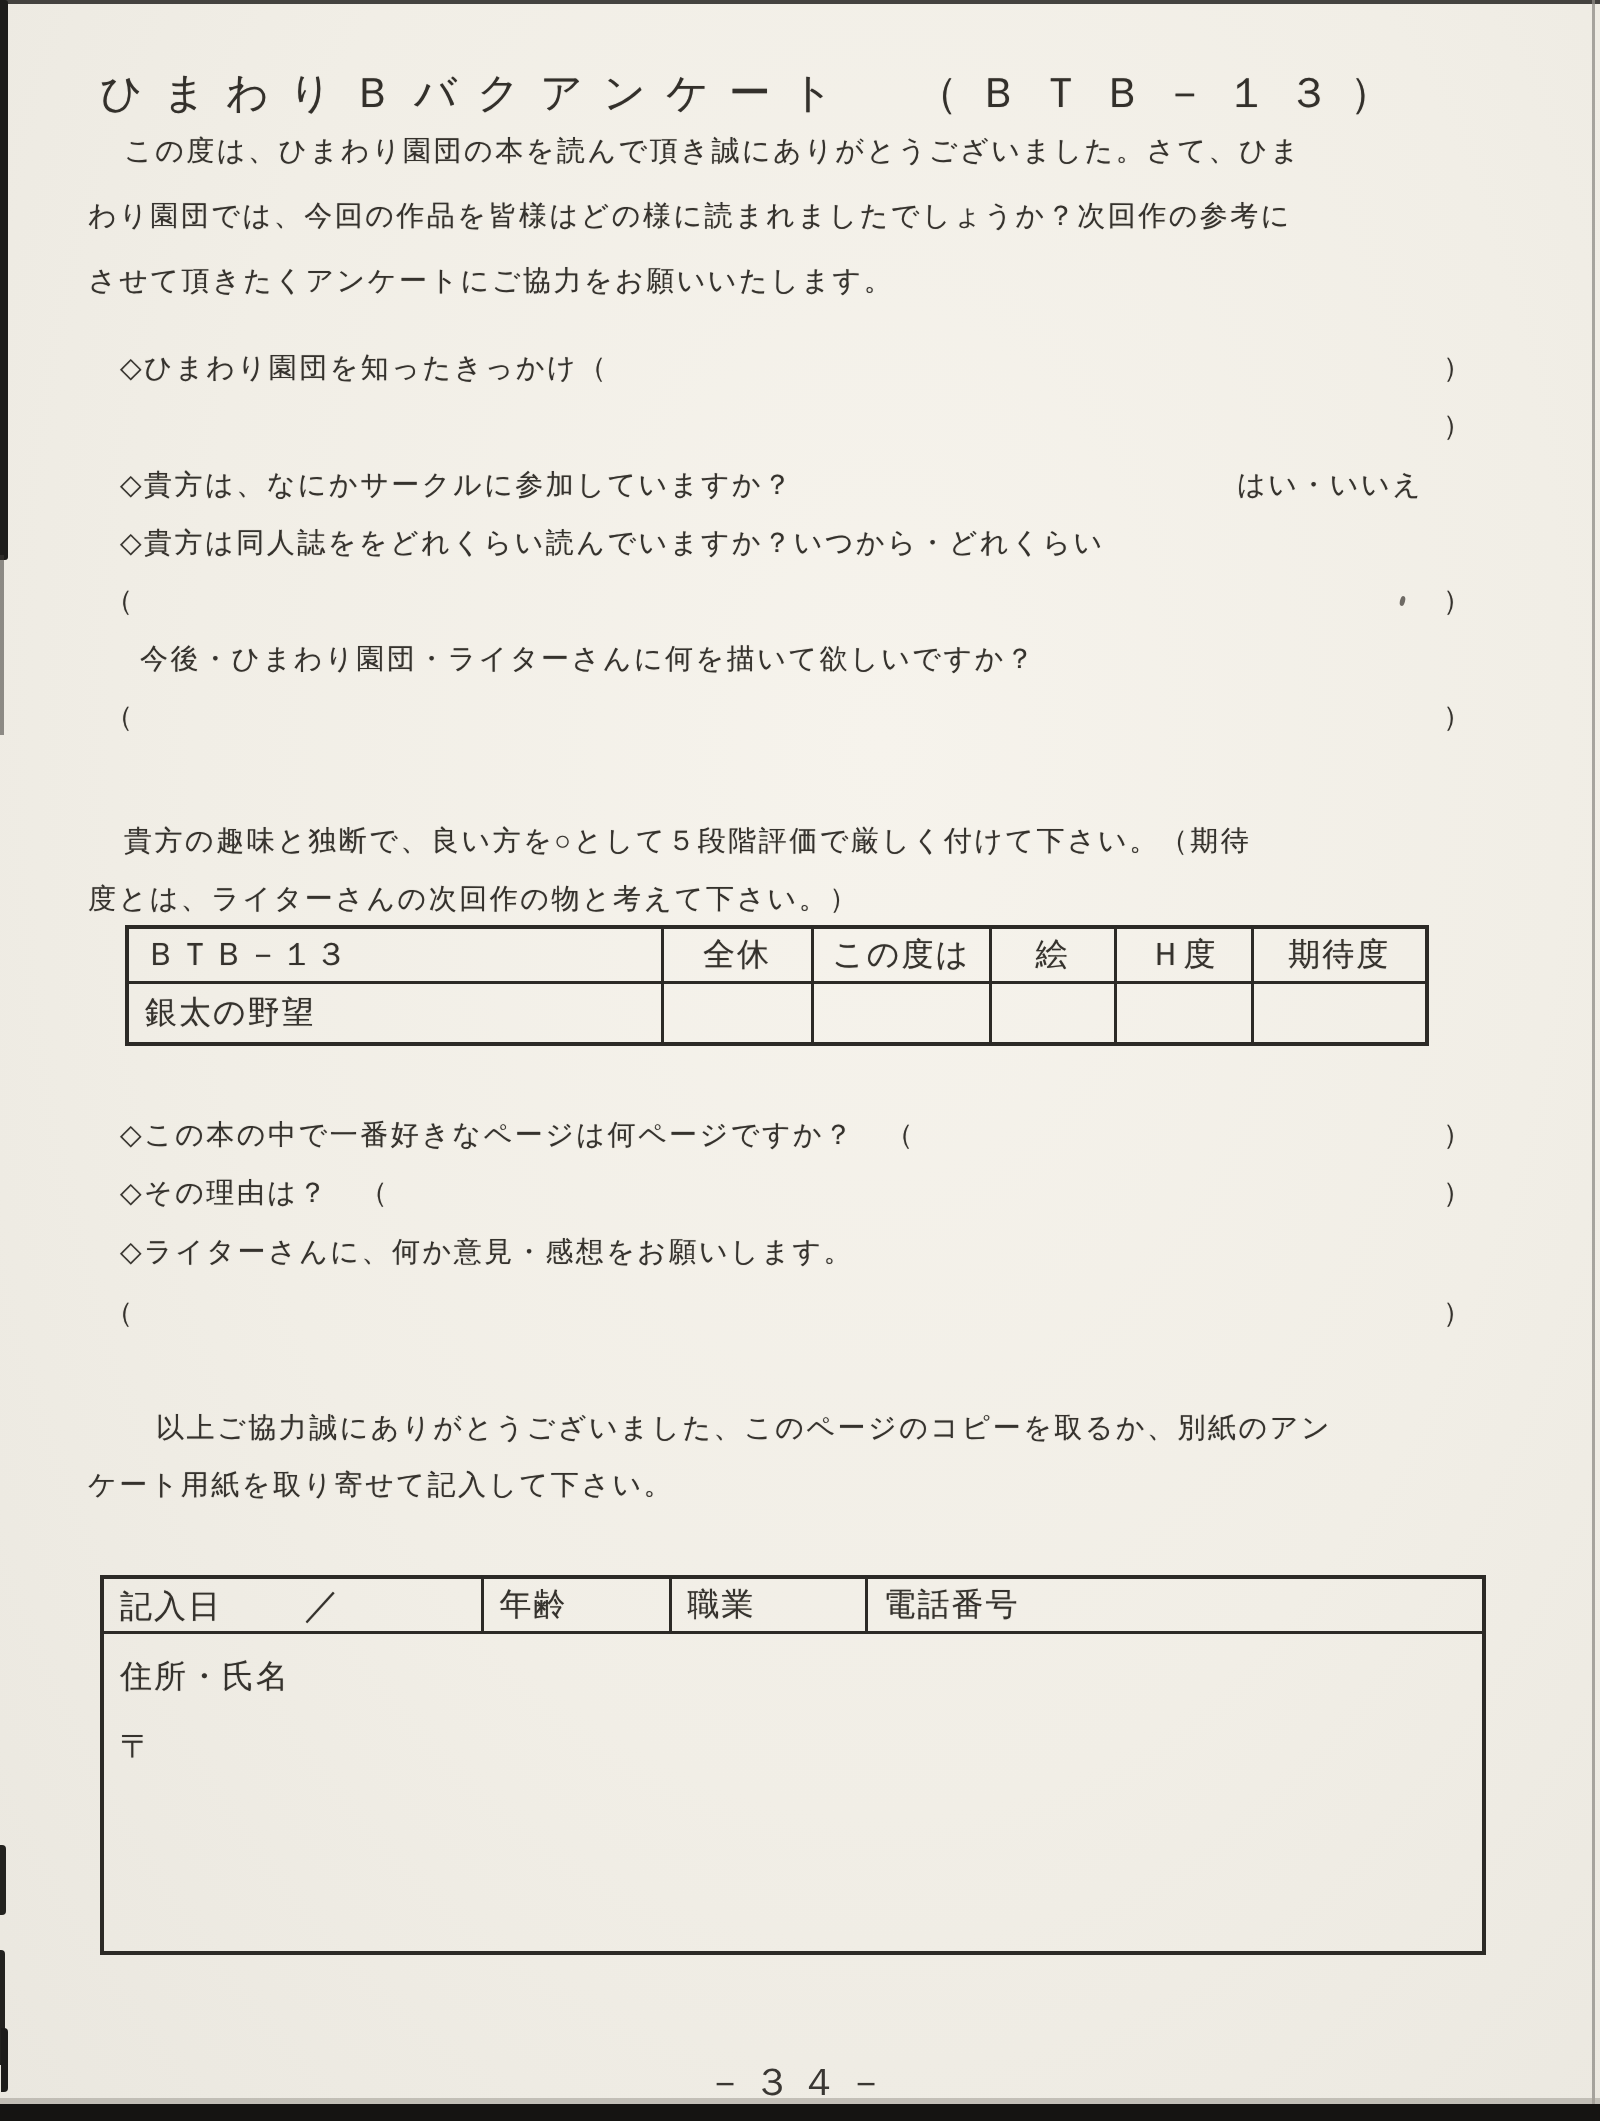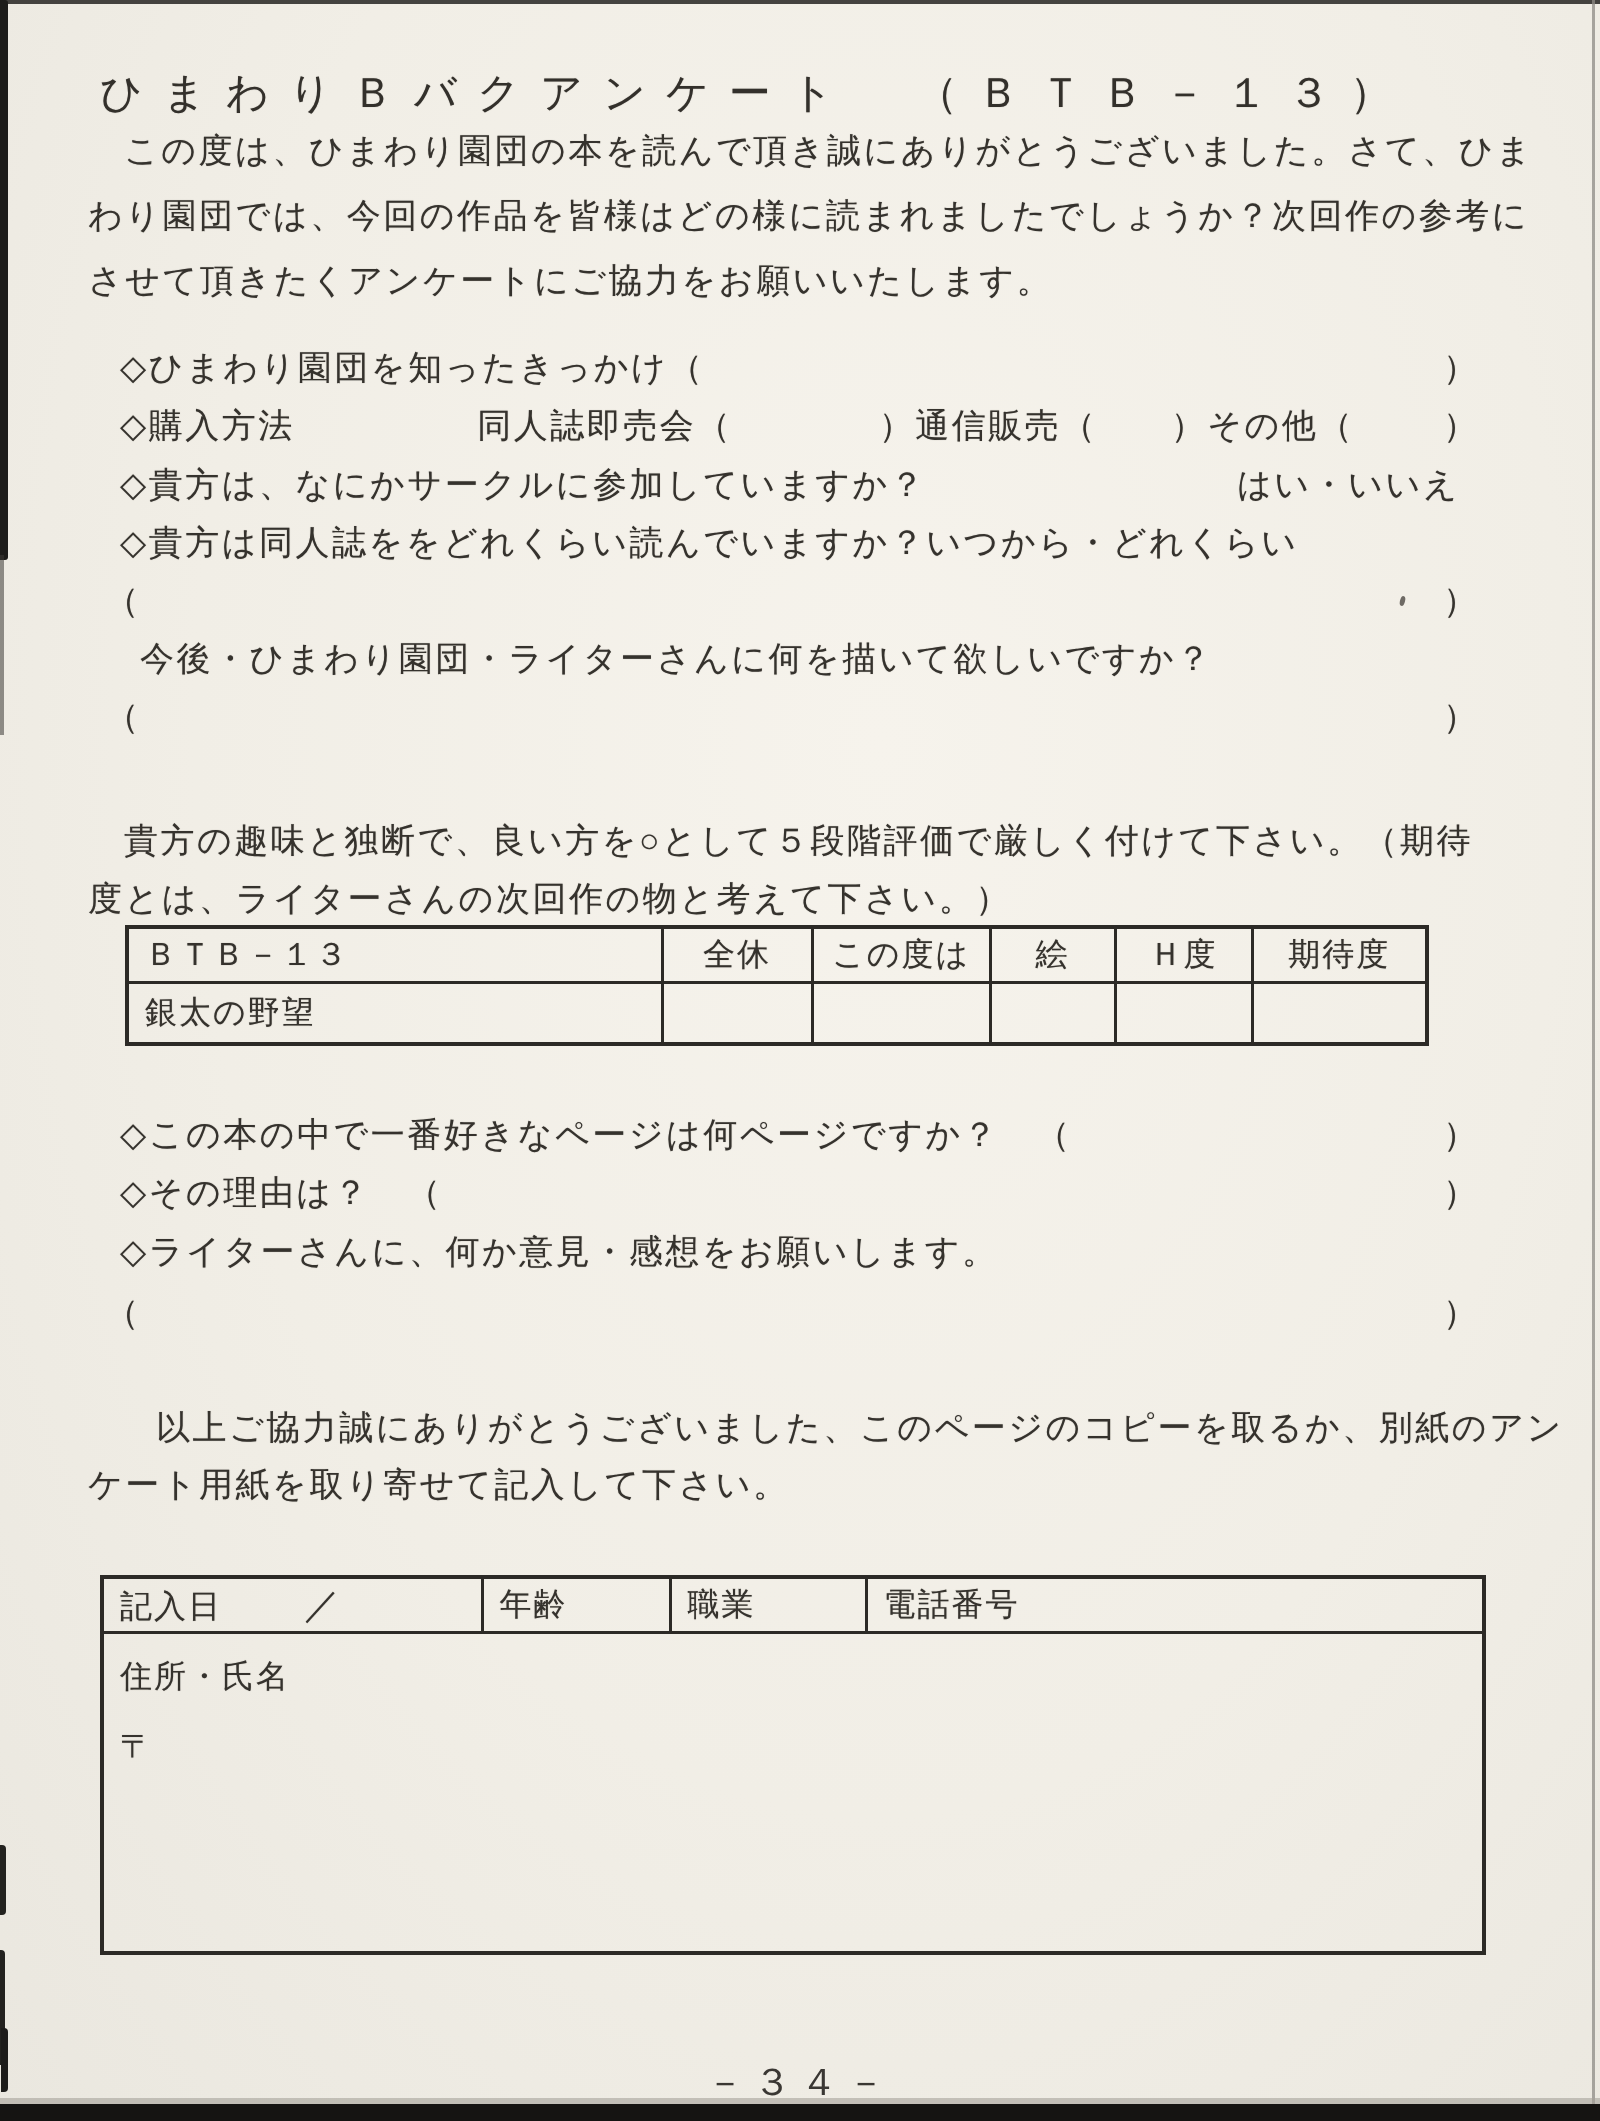"この度は、ひまわり園団の本を読んで頂き誠にありがとうございました。さて、ひま" .ln { font-size: 34px -> 28px }
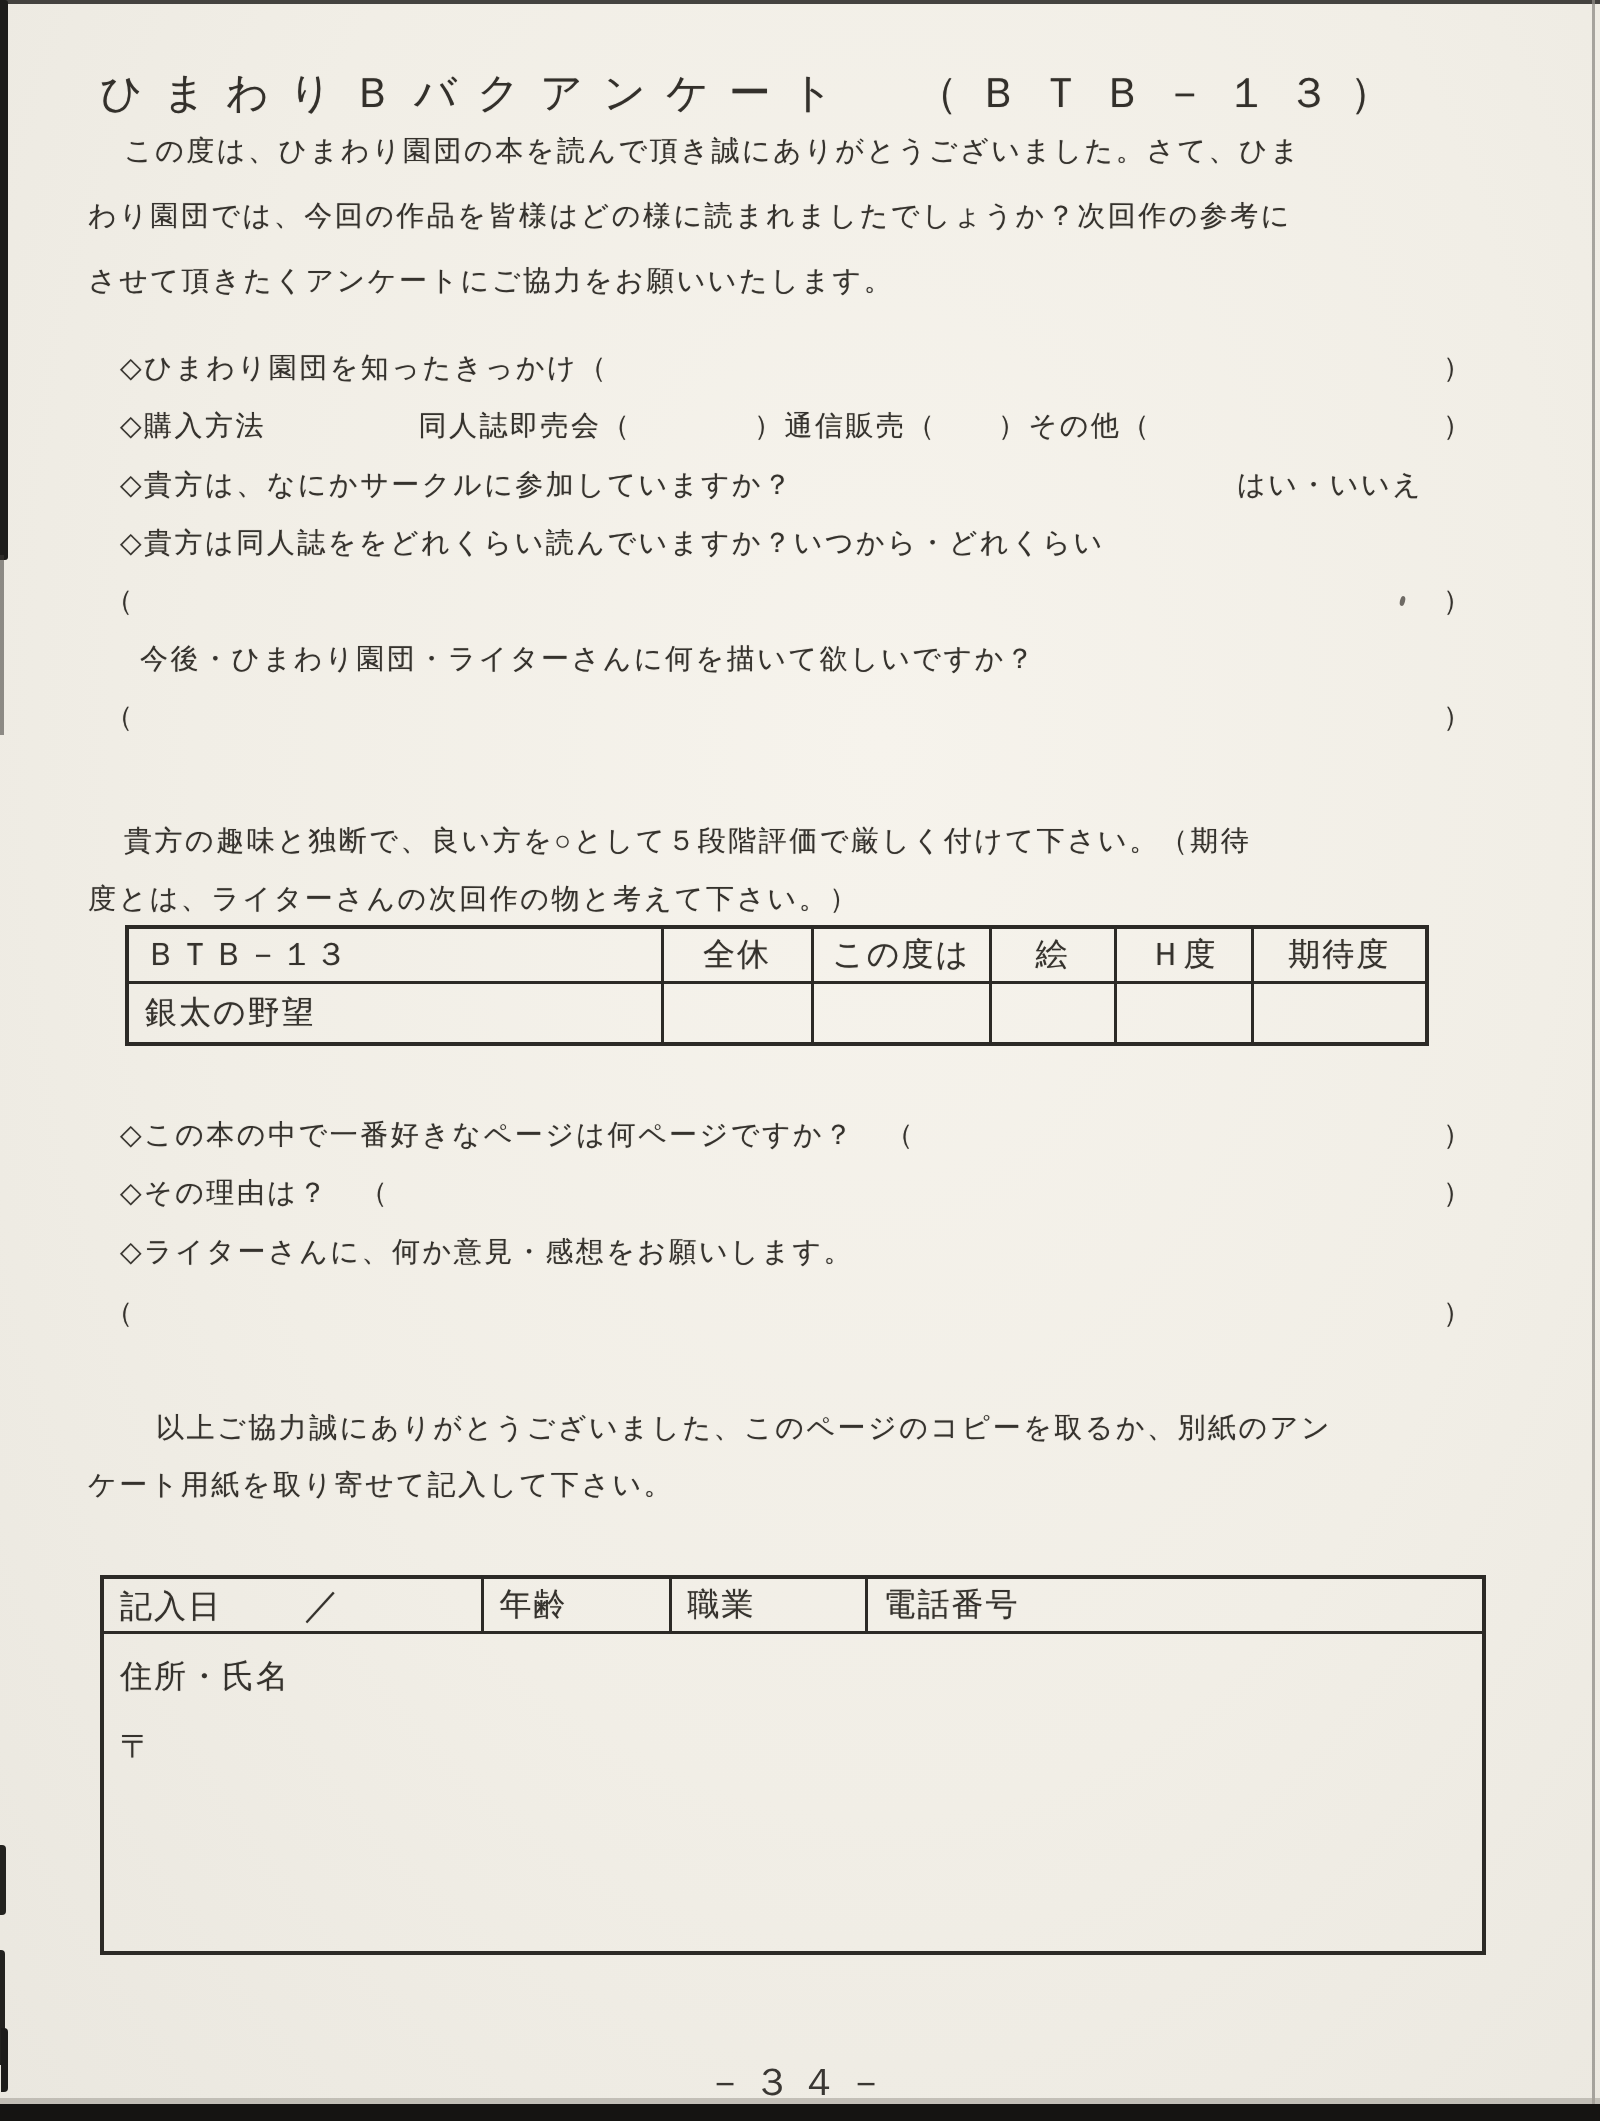"◇購入方法 同人誌即売会（ ）通信販売（ ）その他（" div.ln { html: <div>◇購入方法 同人誌即売会（ ）通信販売（ ）その他（</div> -> none }
